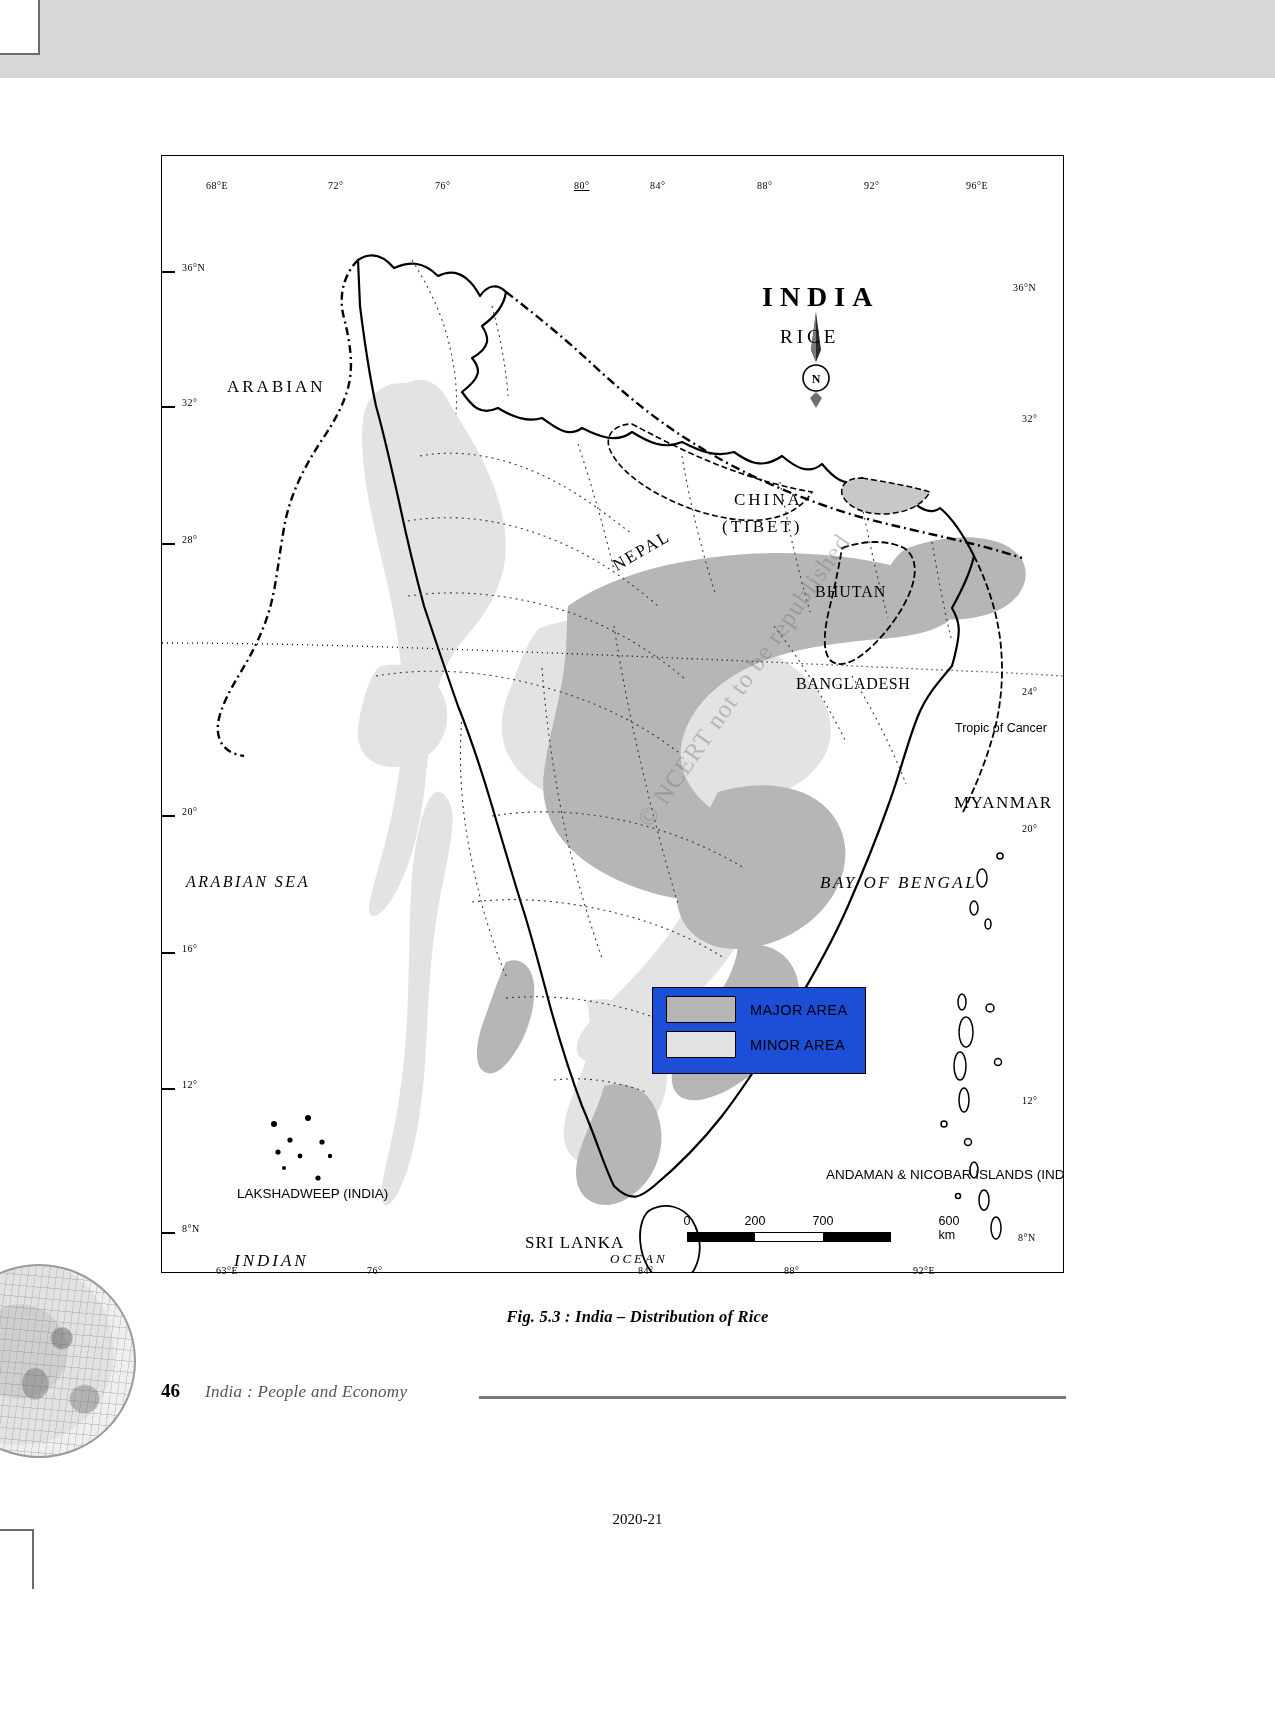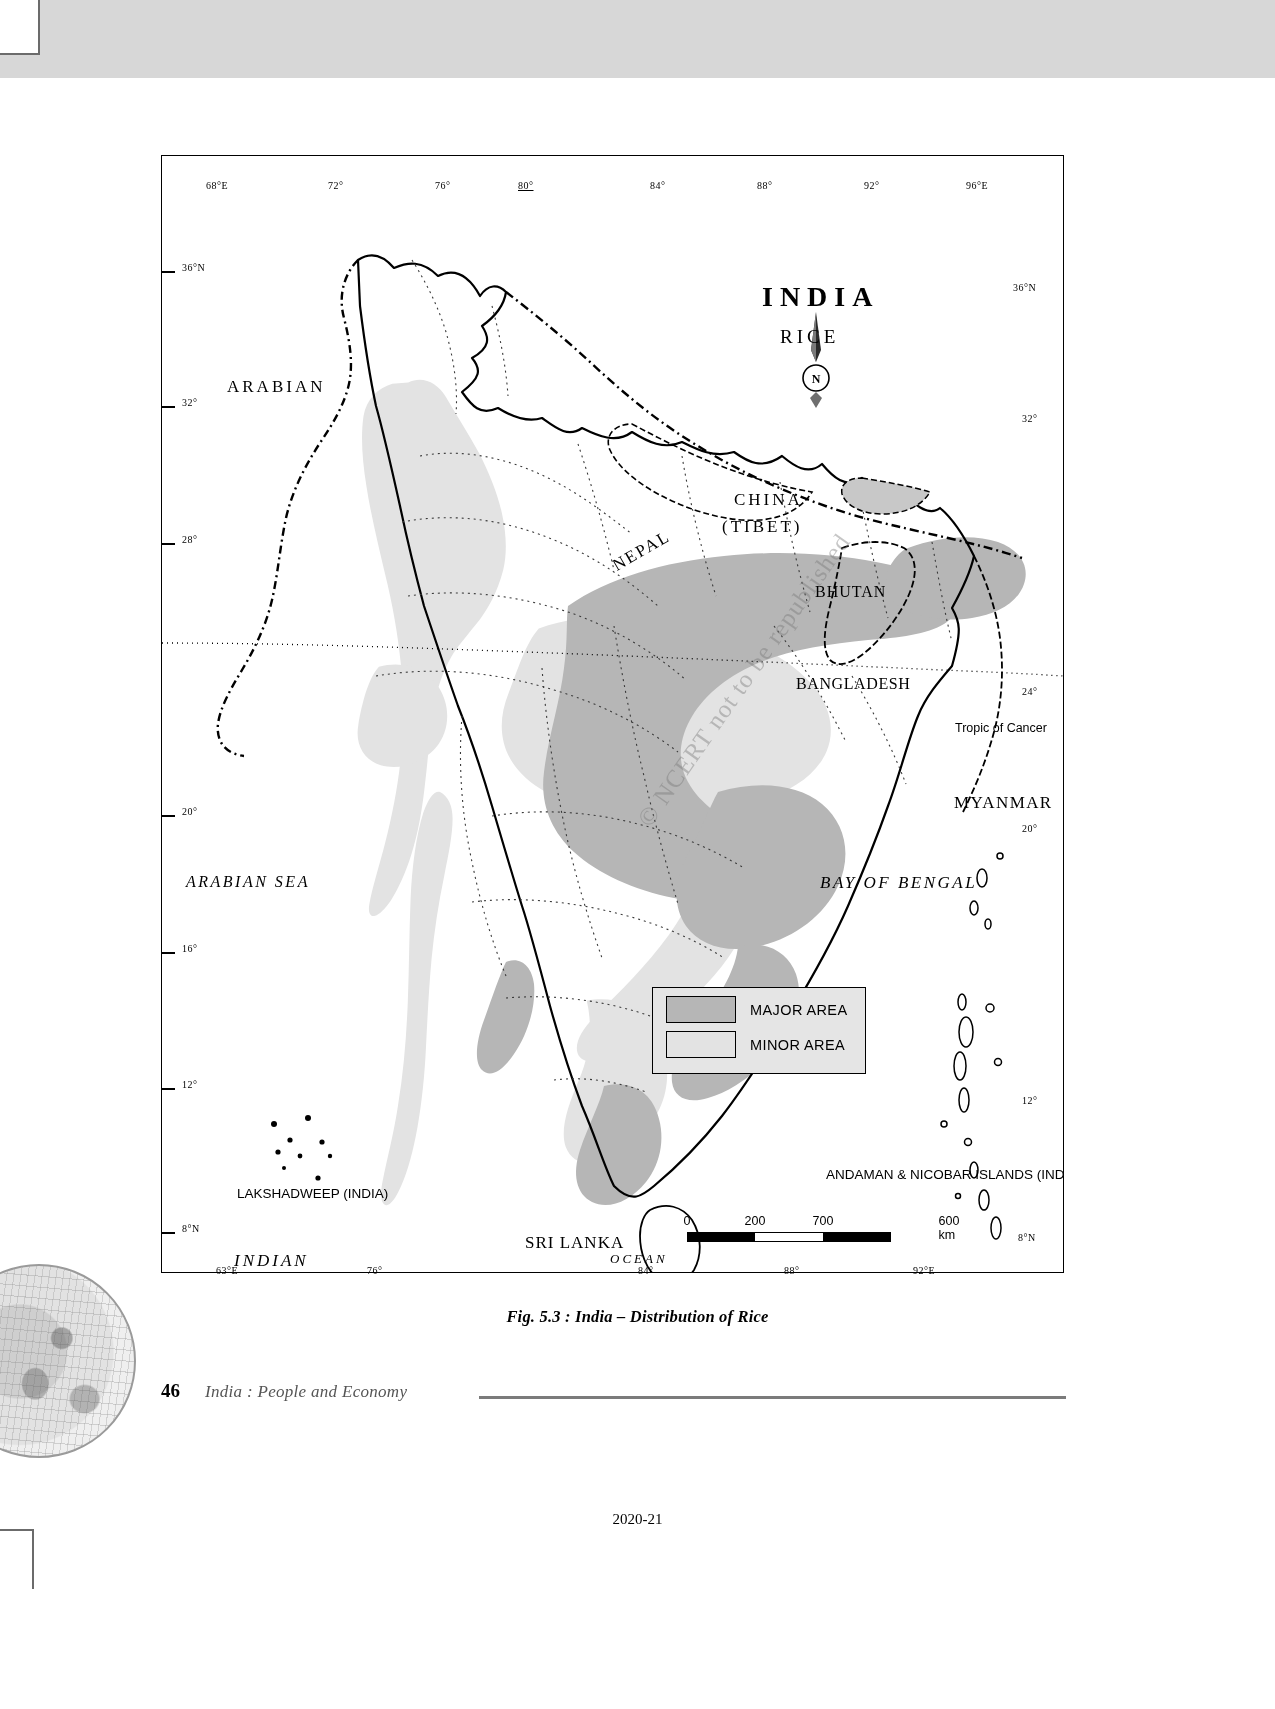"80°" div.lon-top { left: 518px -> 574px }
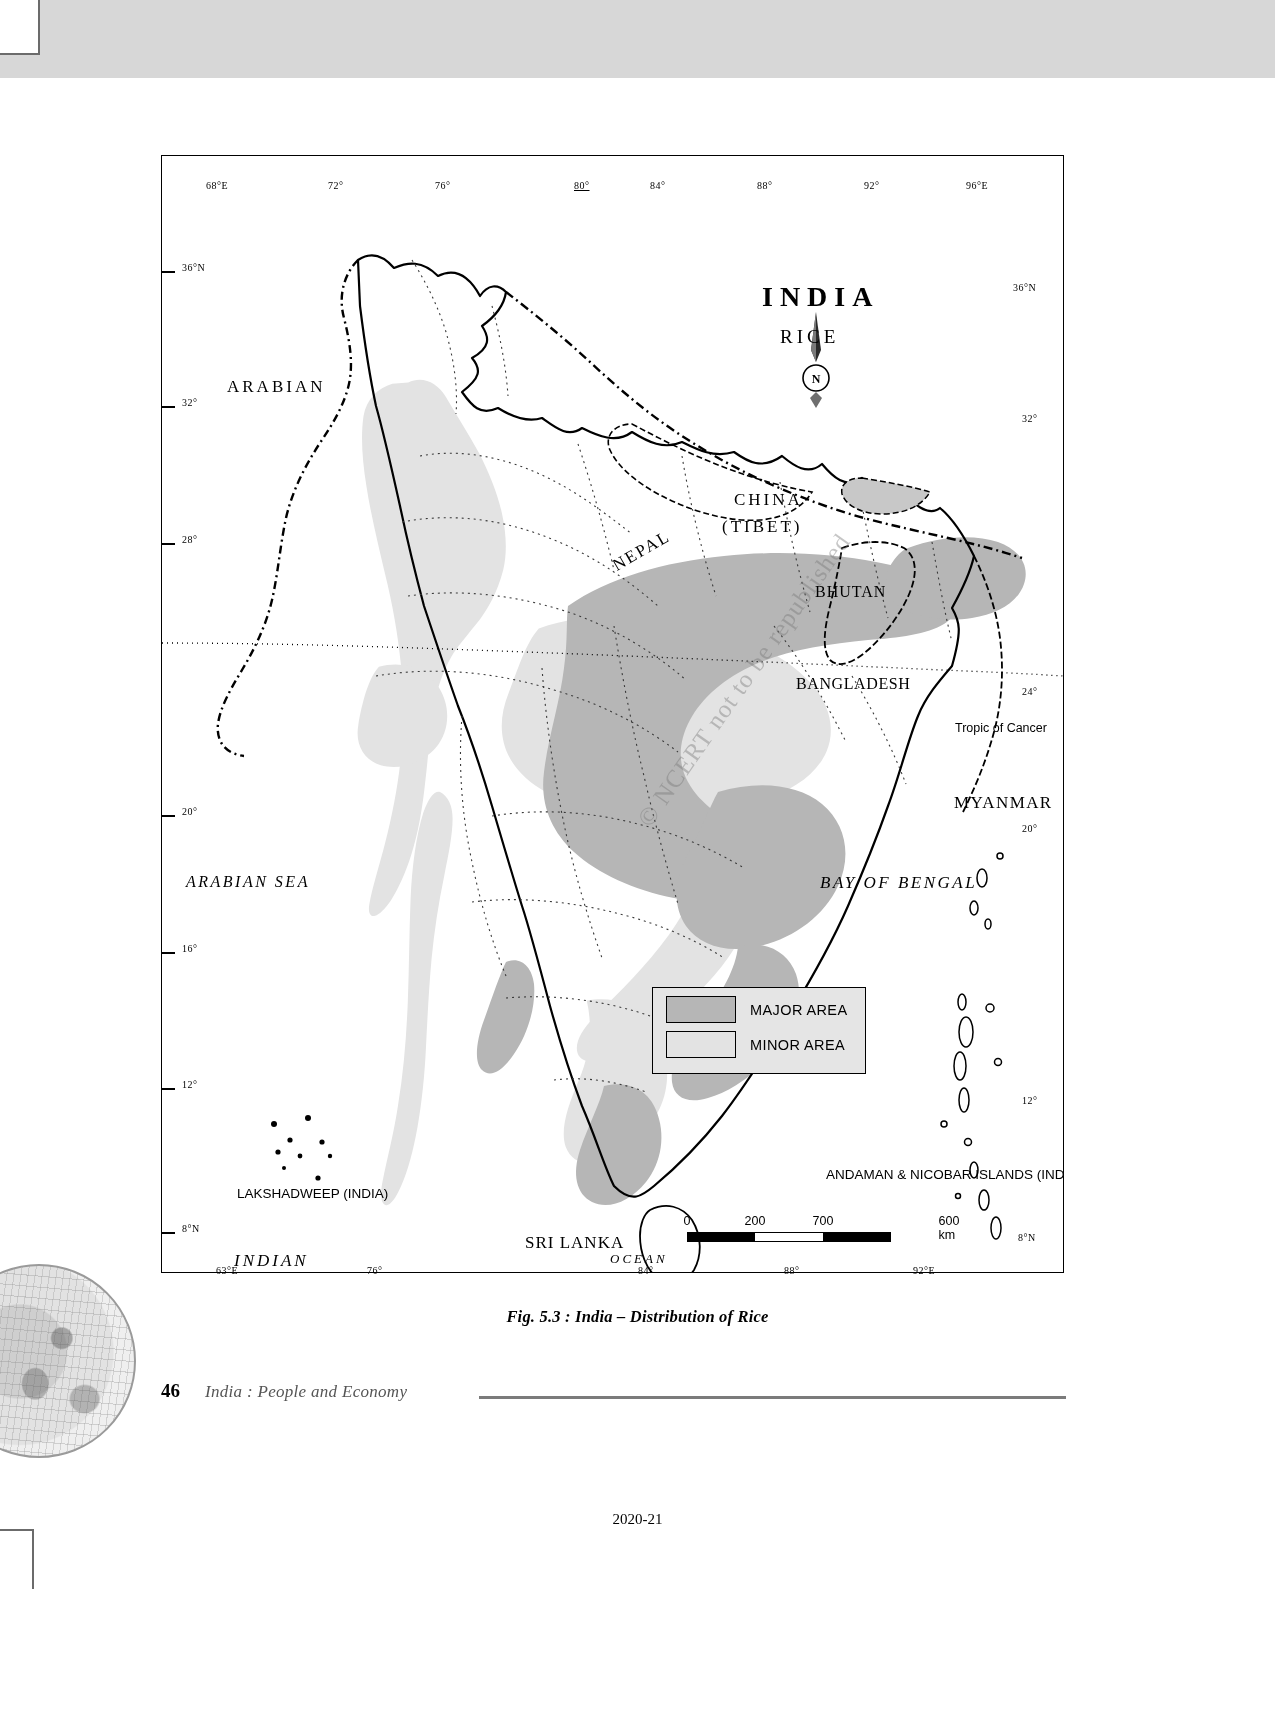"MAJOR AREA" .legend-box { background: #e5e5e5 -> #1d4ed8 }
